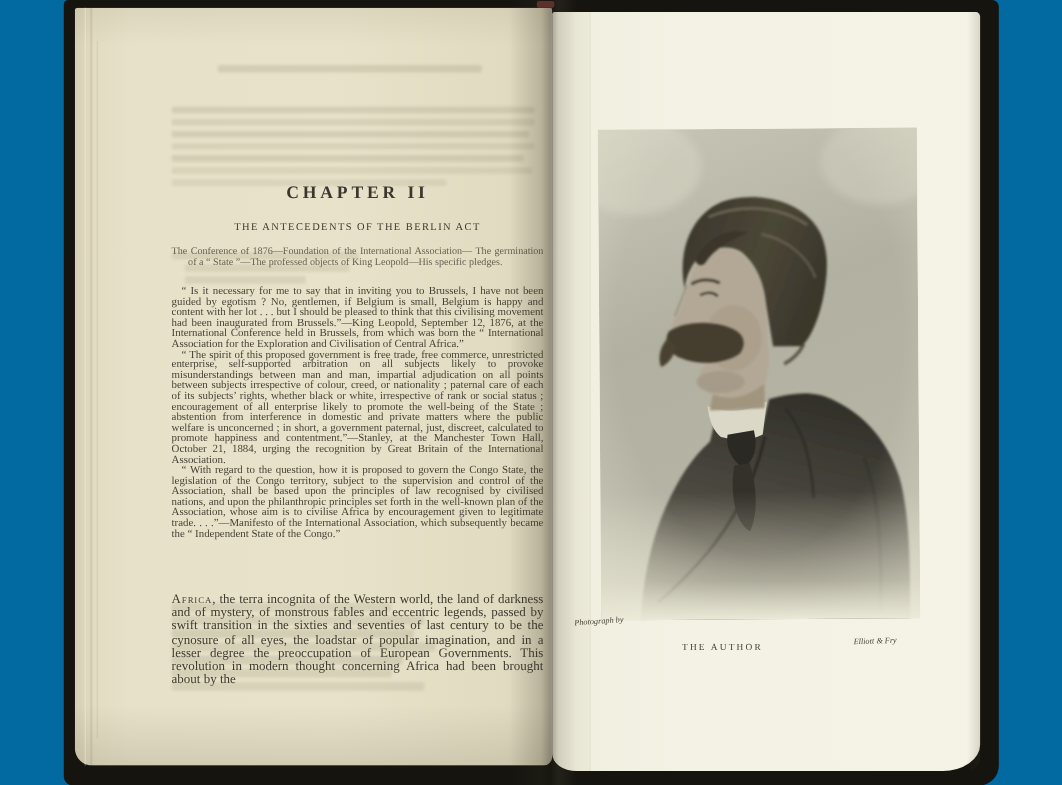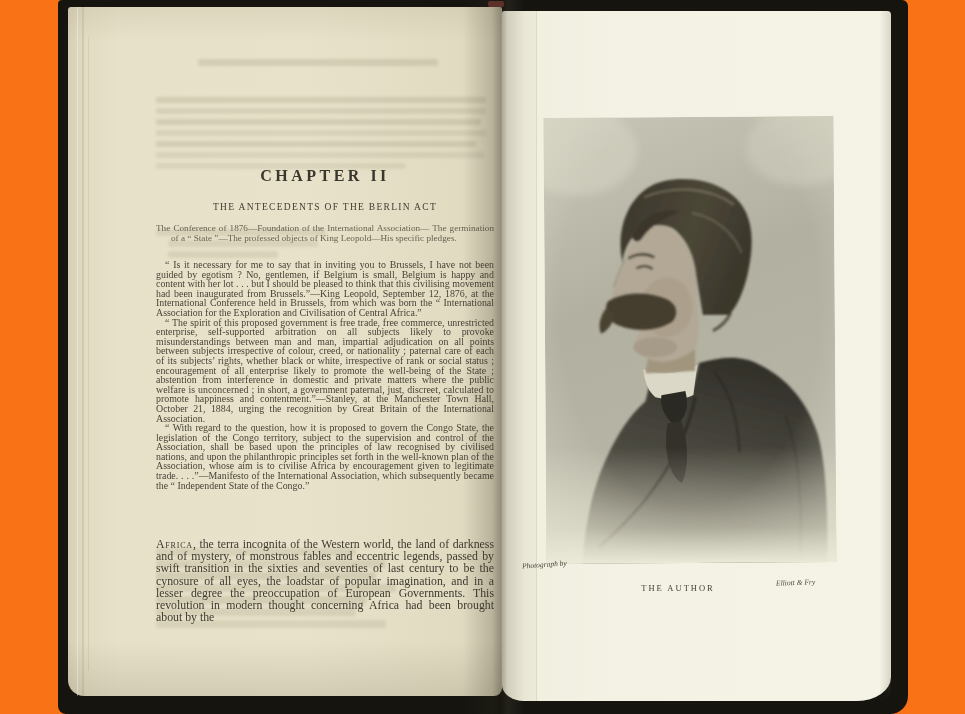"CHAPTER II" .stage { background: #f97316 -> #0369a1 }
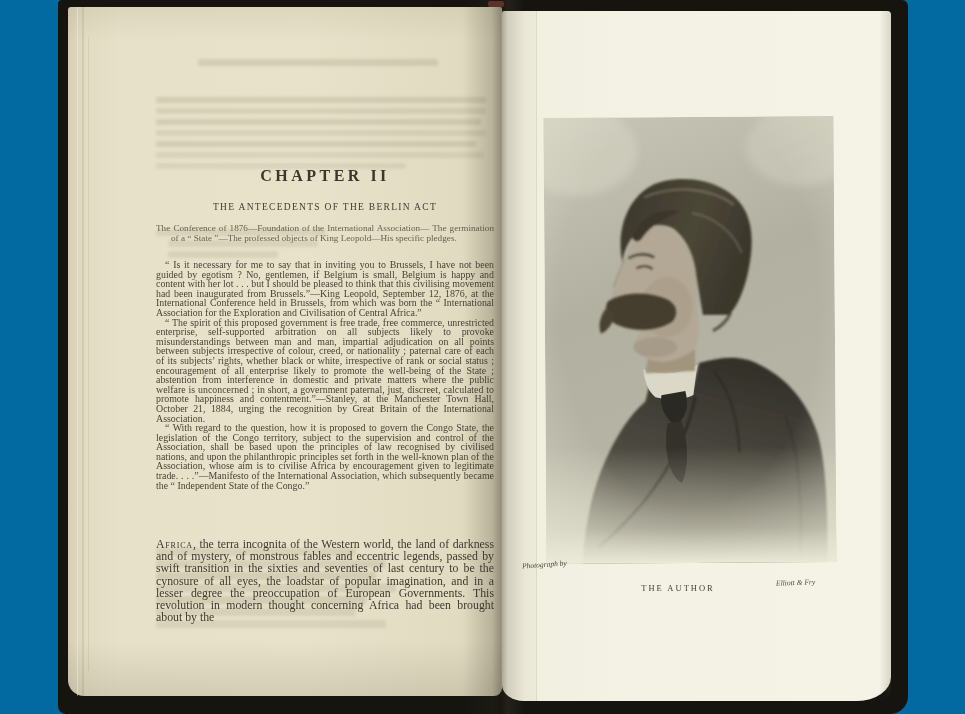"THE AUTHOR" .cap-title { text-align: center -> left }
